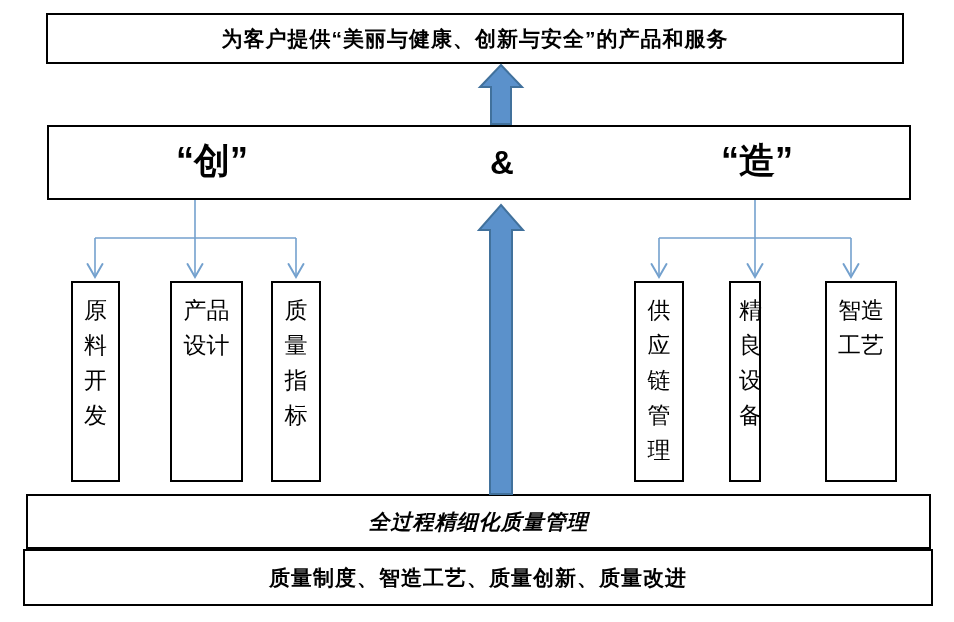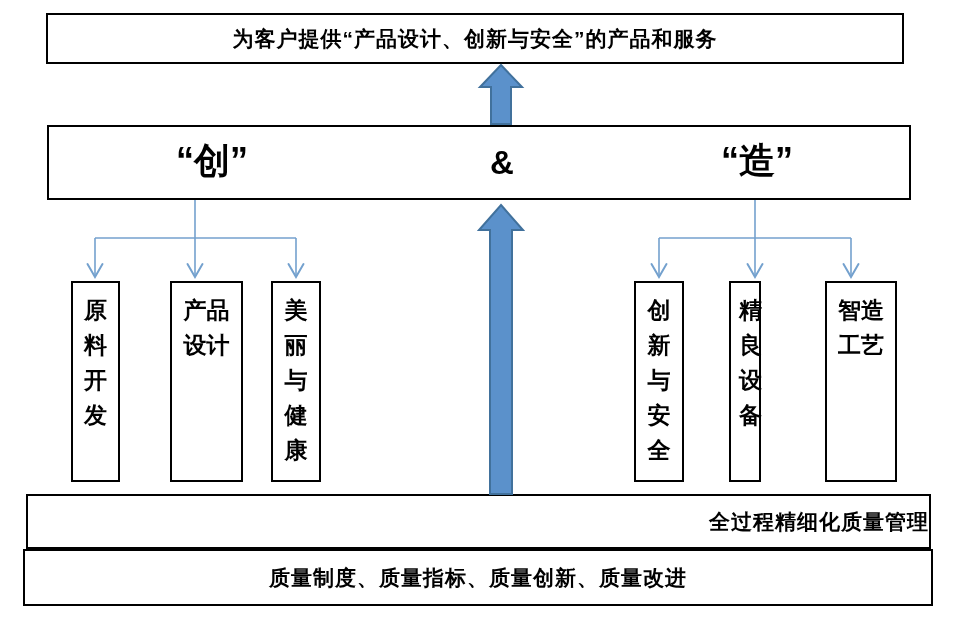"为客户提供“产品设计、创新与安全”的产品和服务" span { text: 产品设计 -> 美丽与健康 }
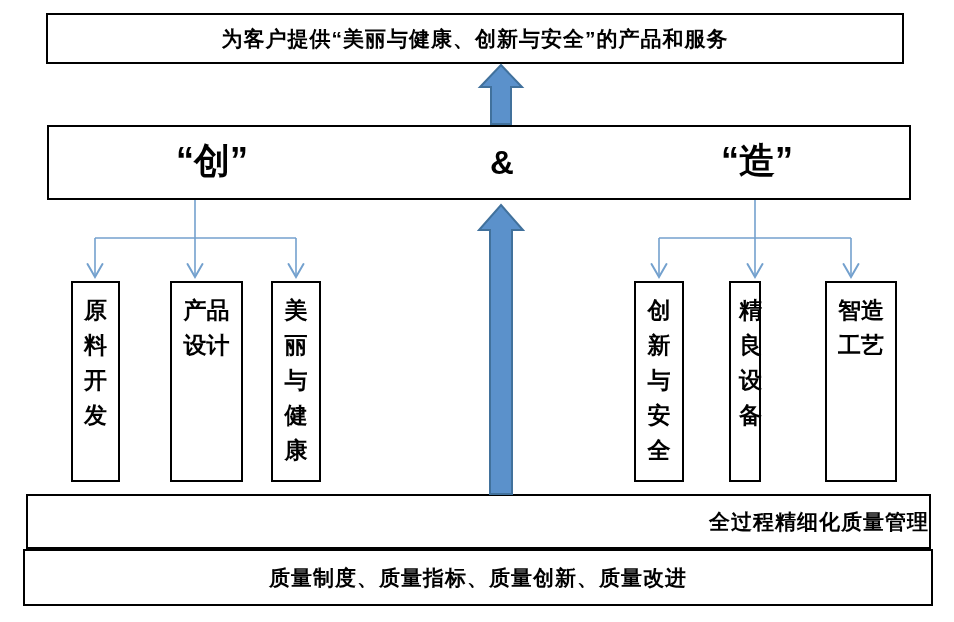"原料开发" .vtext { font-weight: bold -> normal }
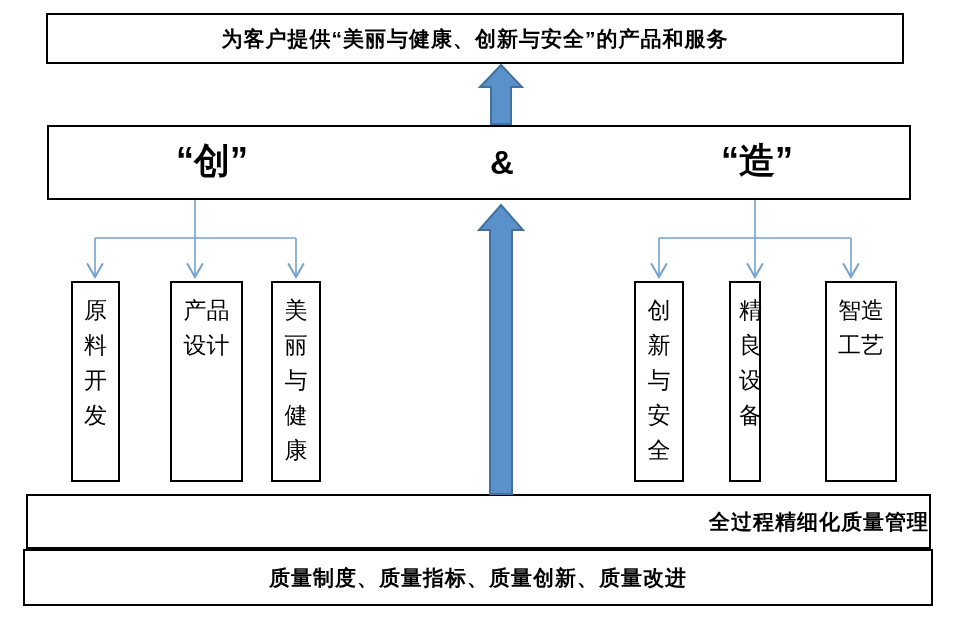"美丽与健康" div.vtext { text: 美丽与健康 -> 质量指标 }
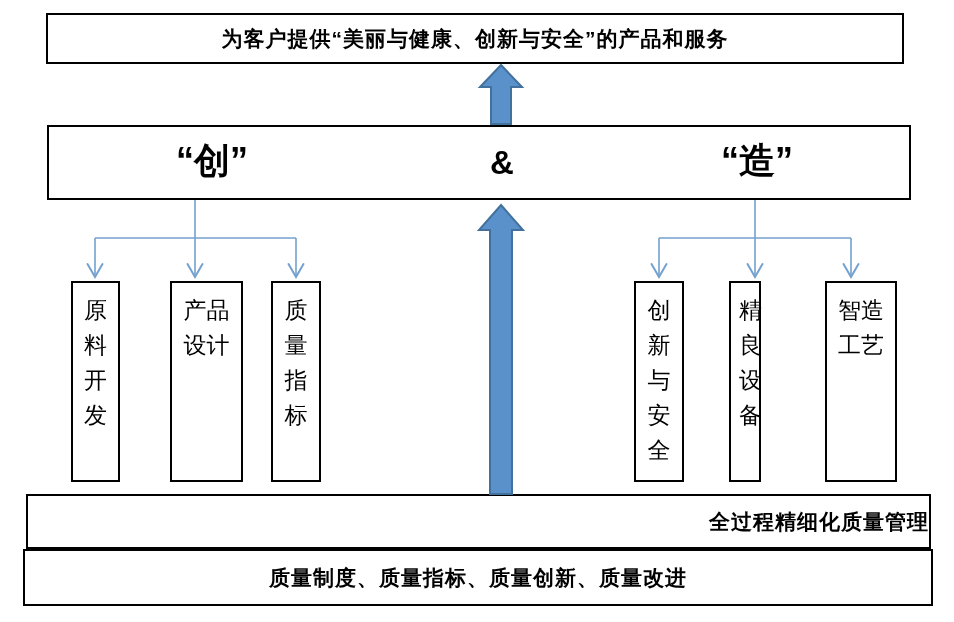"创新与安全" div.vtext { text: 创新与安全 -> 供应链管理 }
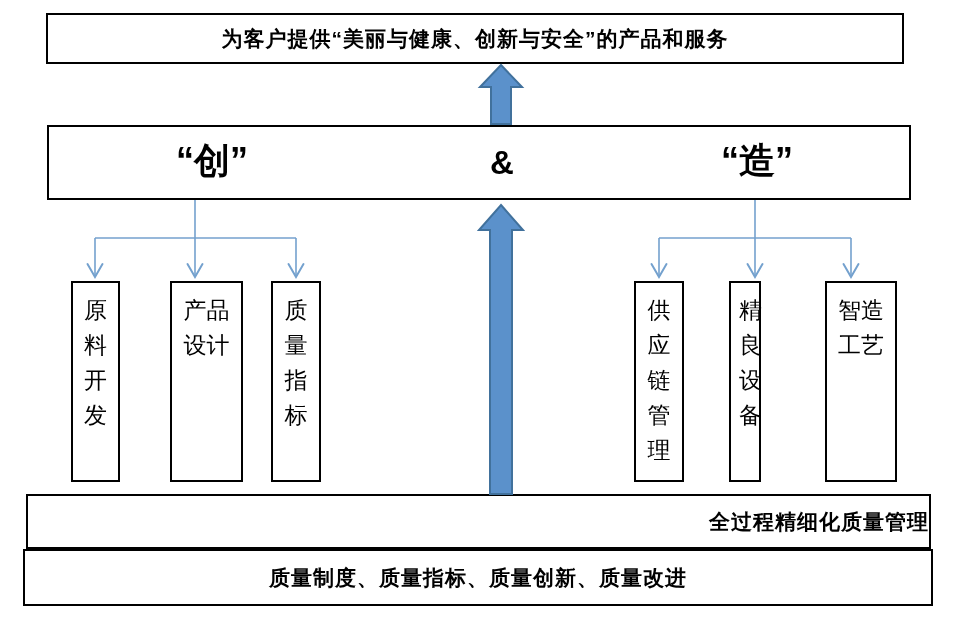"全过程精细化质量管理" .process { font-style: none -> italic; justify-content: flex-end -> center }
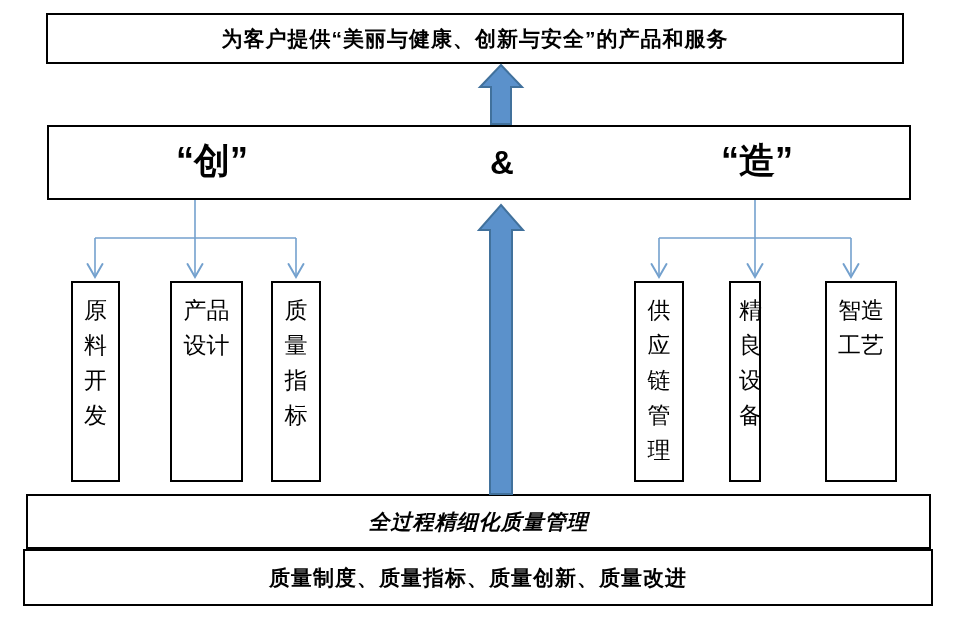"质量制度、质量指标、质量创新、质量改进" span { text: 质量指标 -> 智造工艺 }
